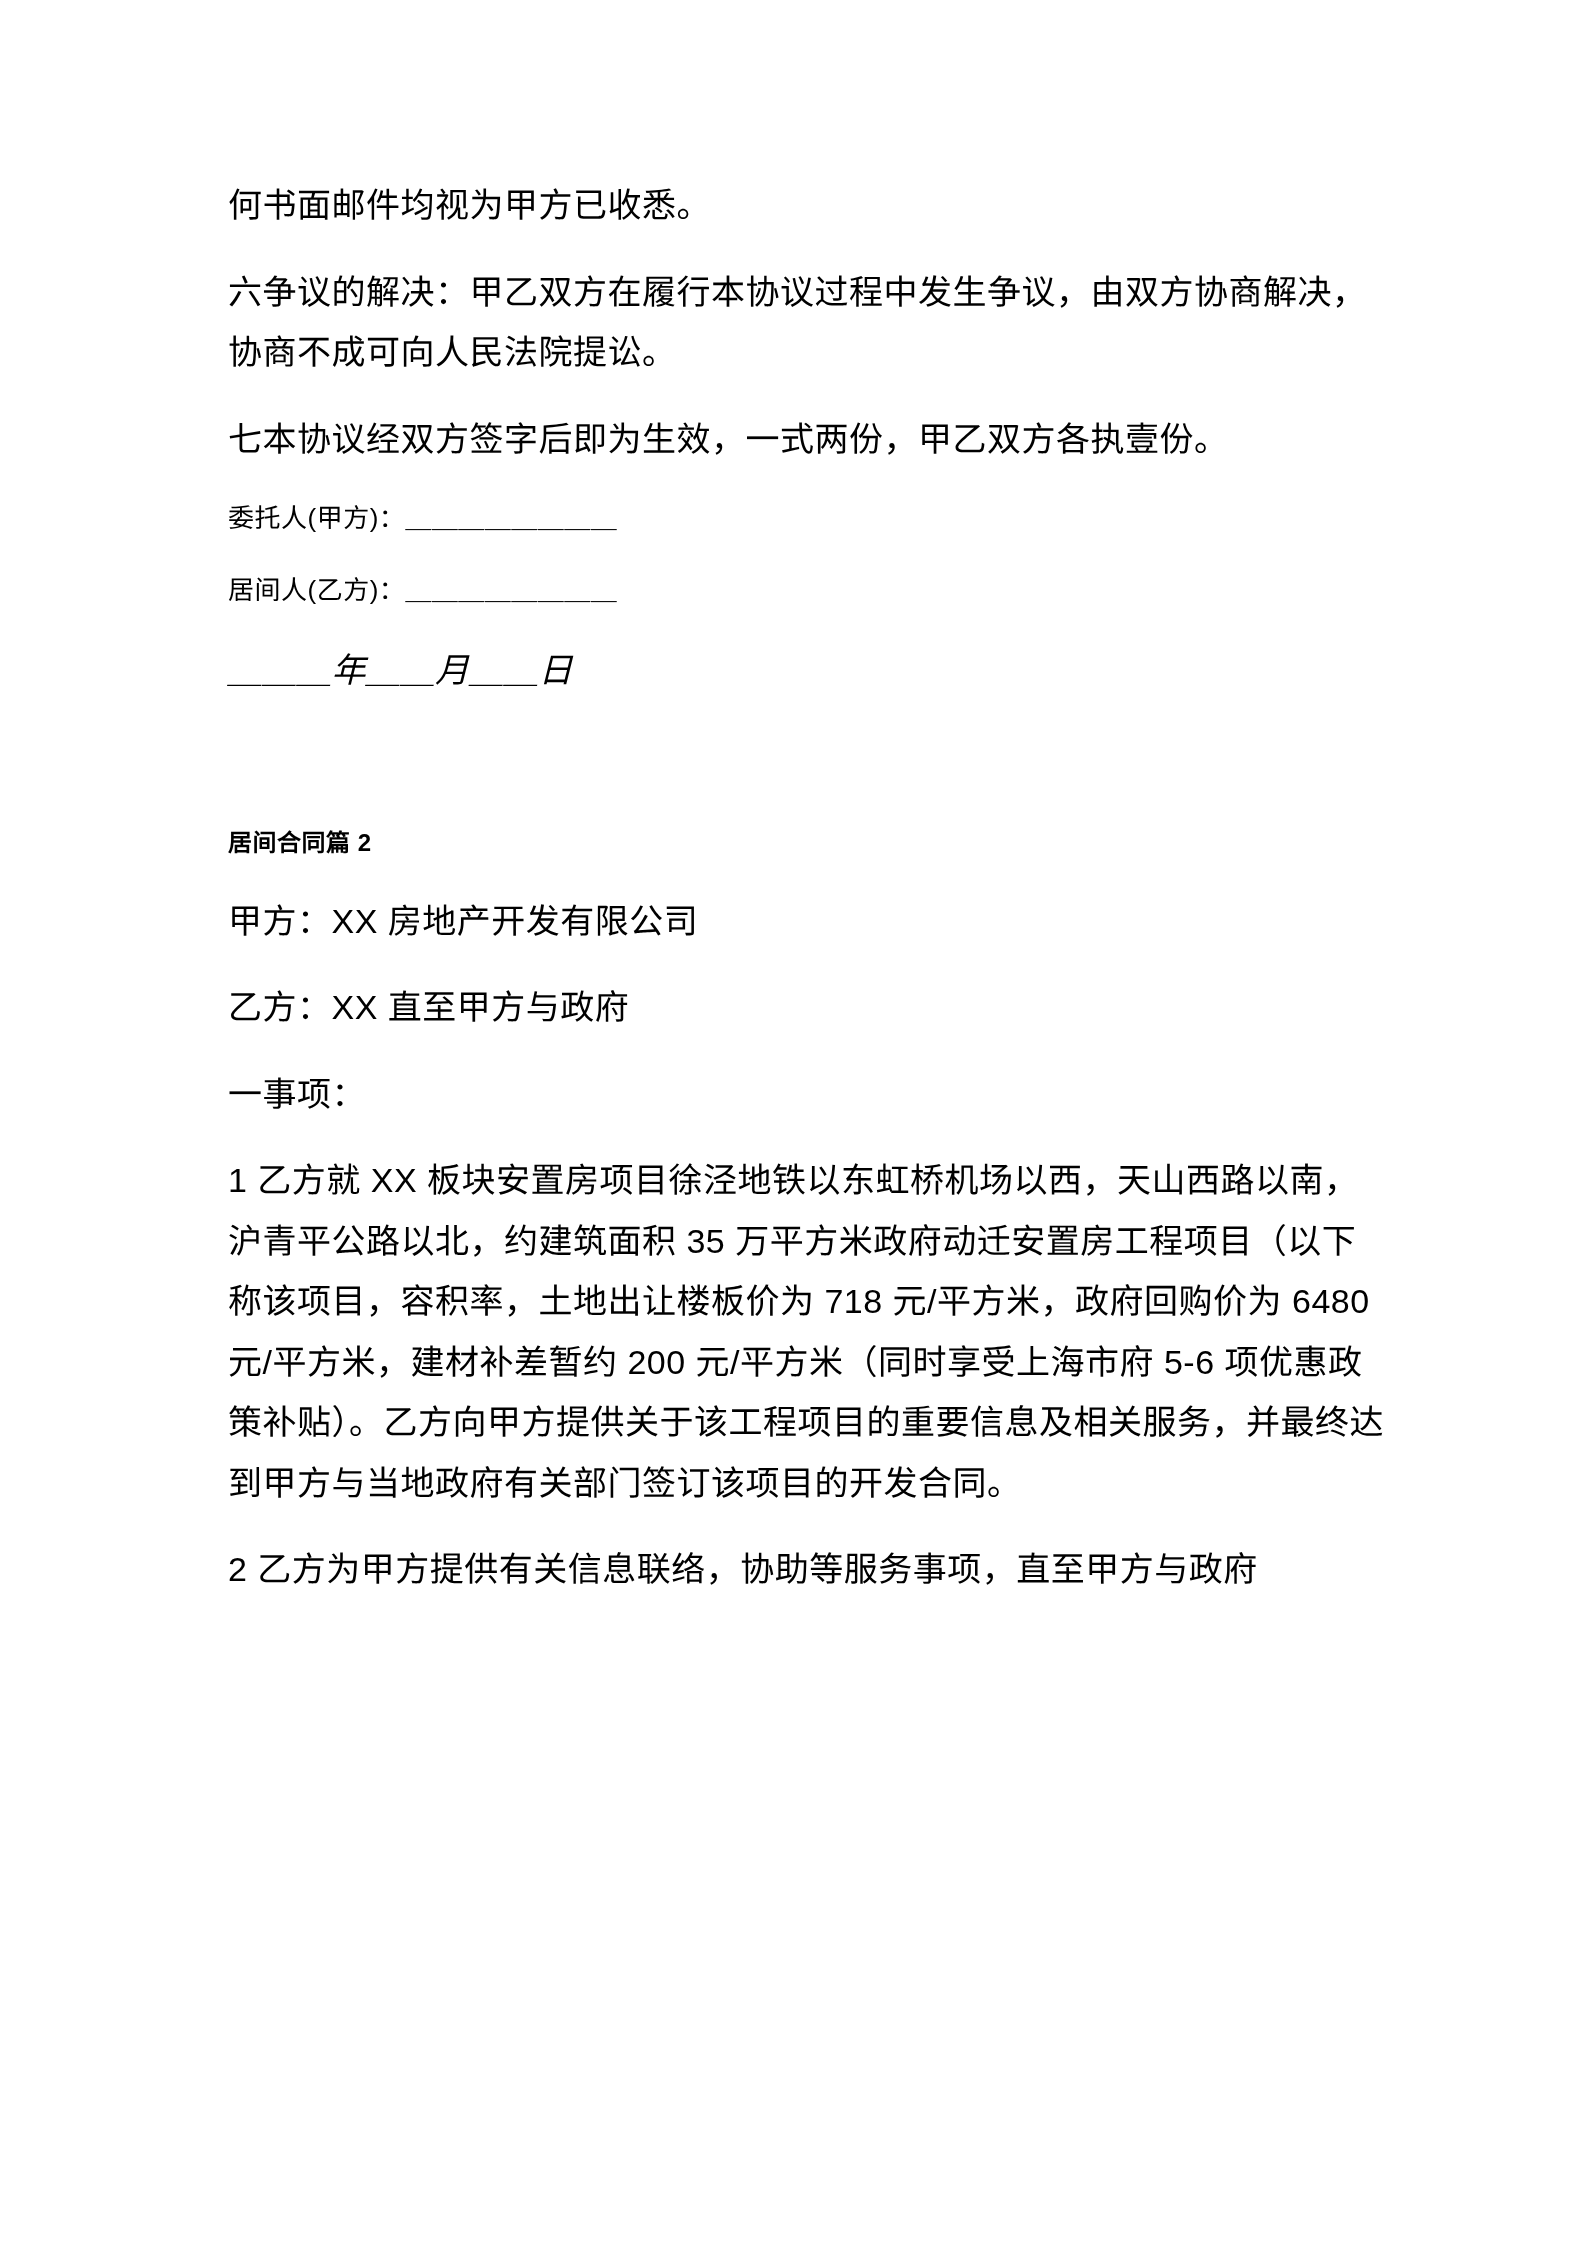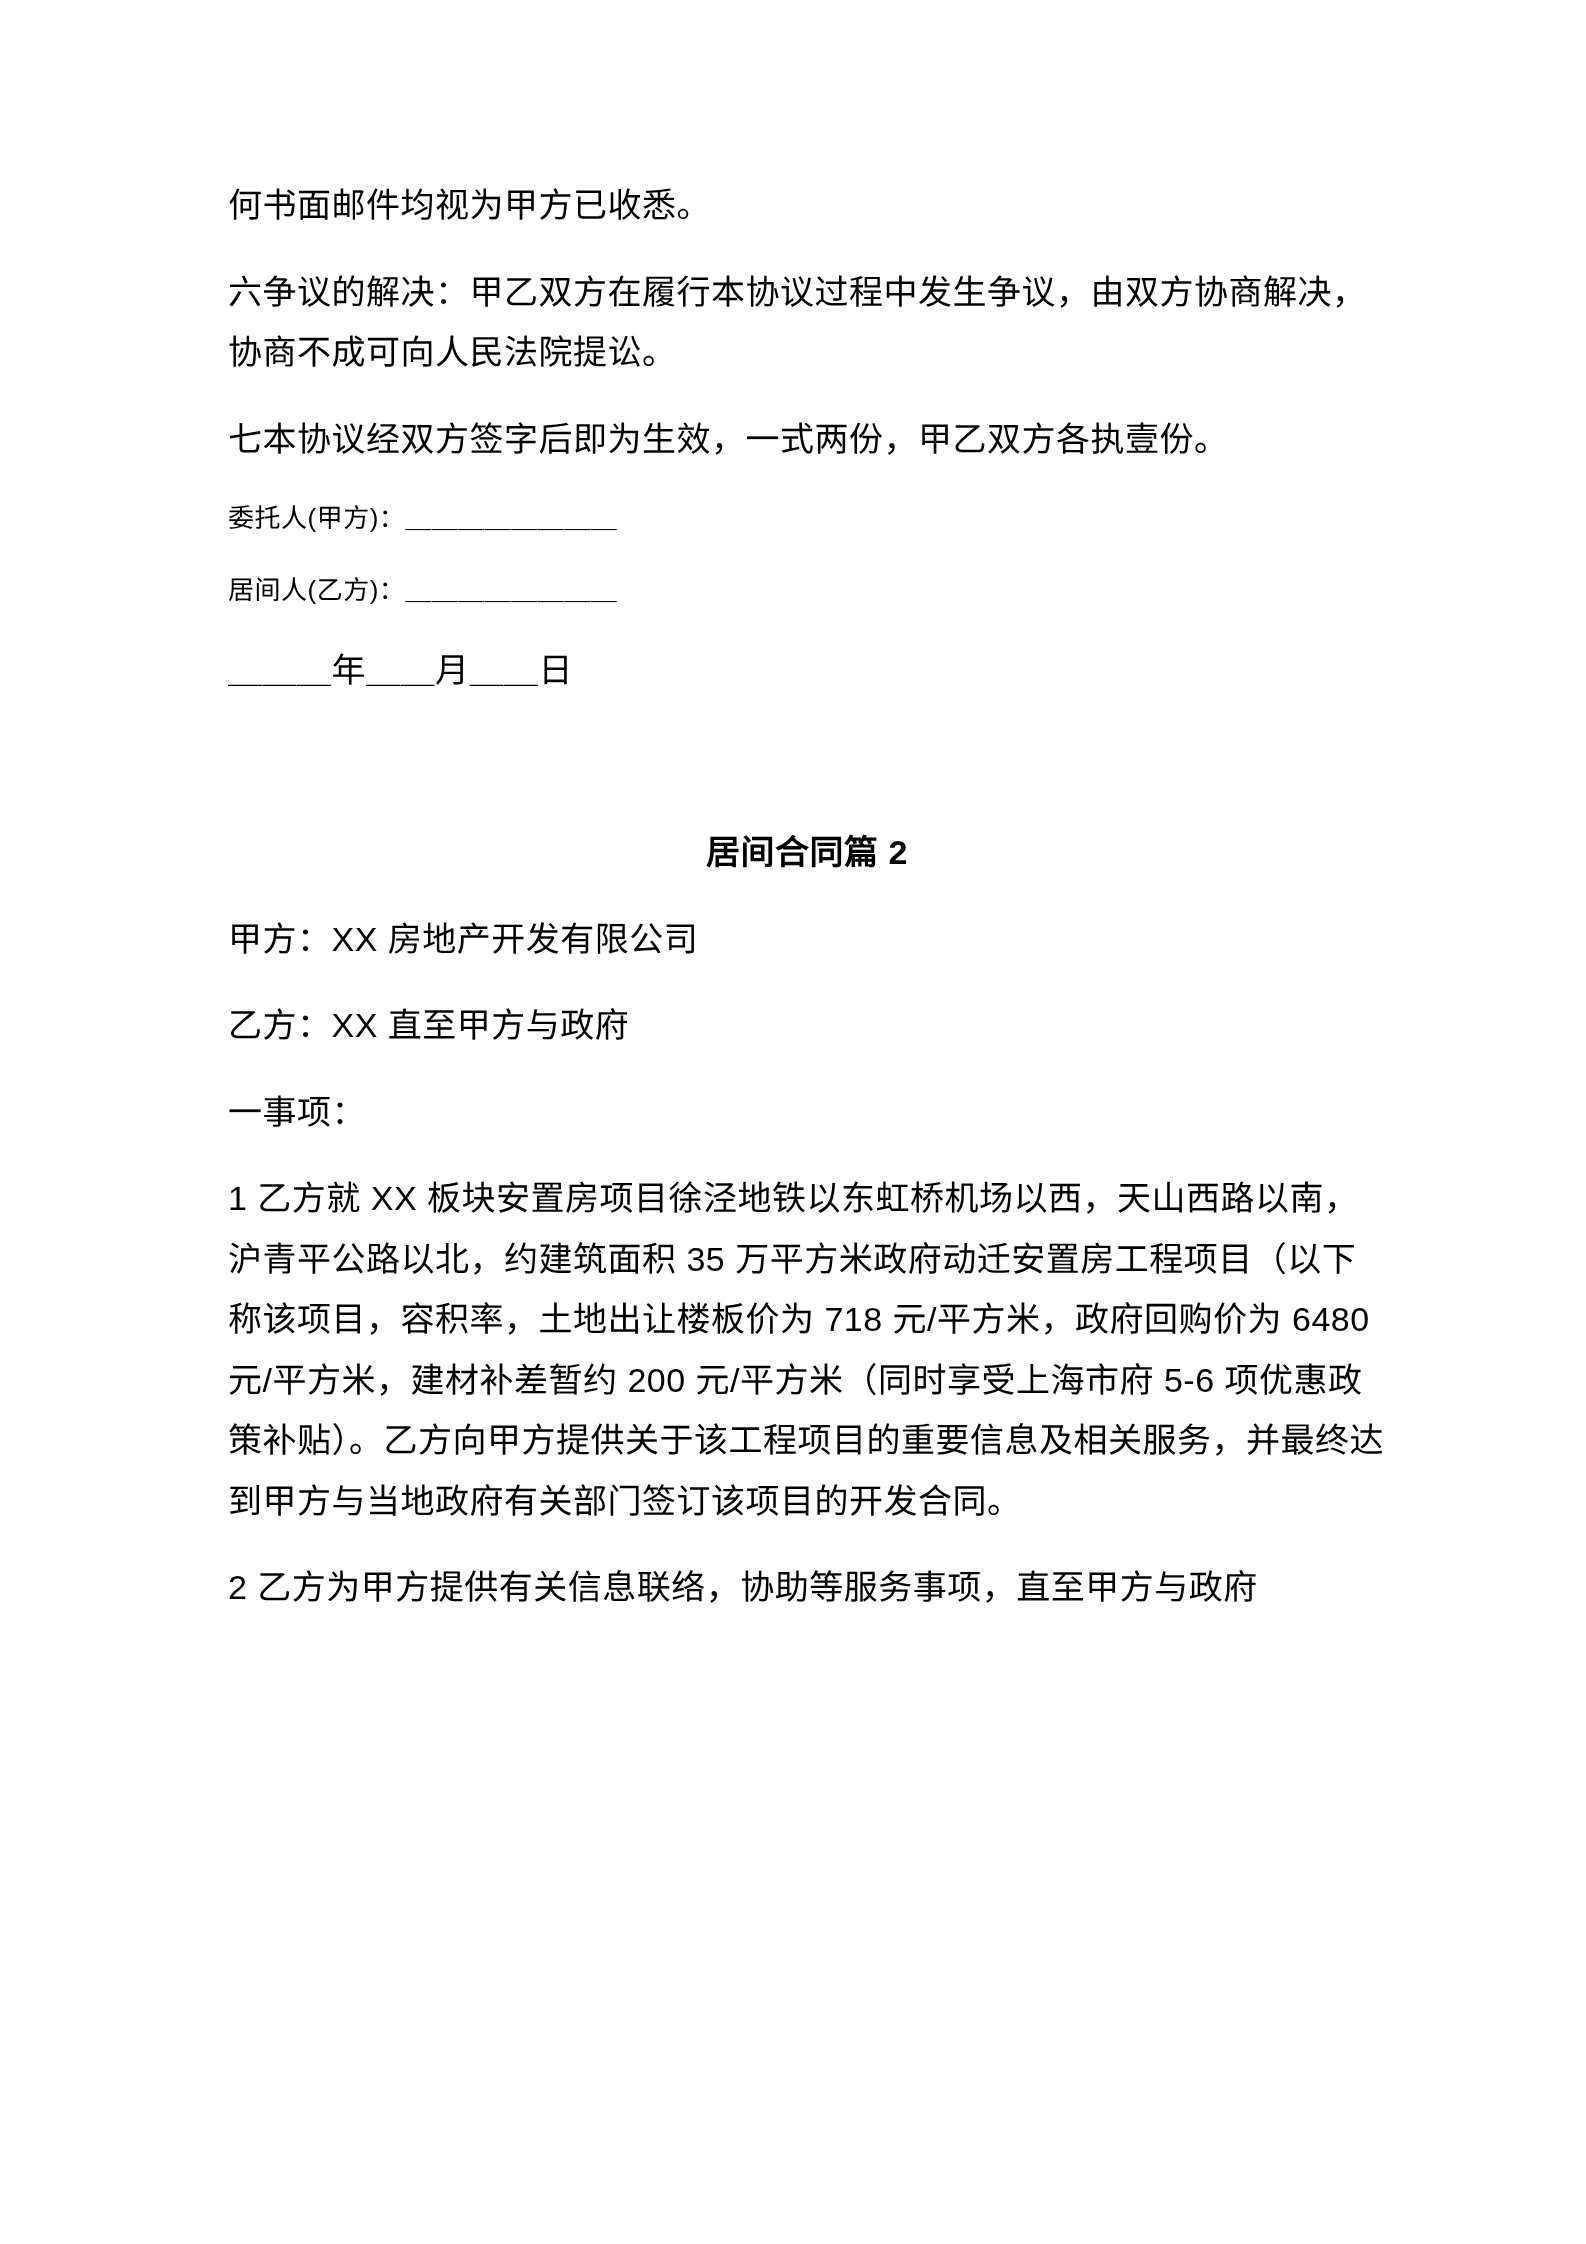"＿＿＿年＿＿月＿＿日" .date-line { font-style: none -> italic }
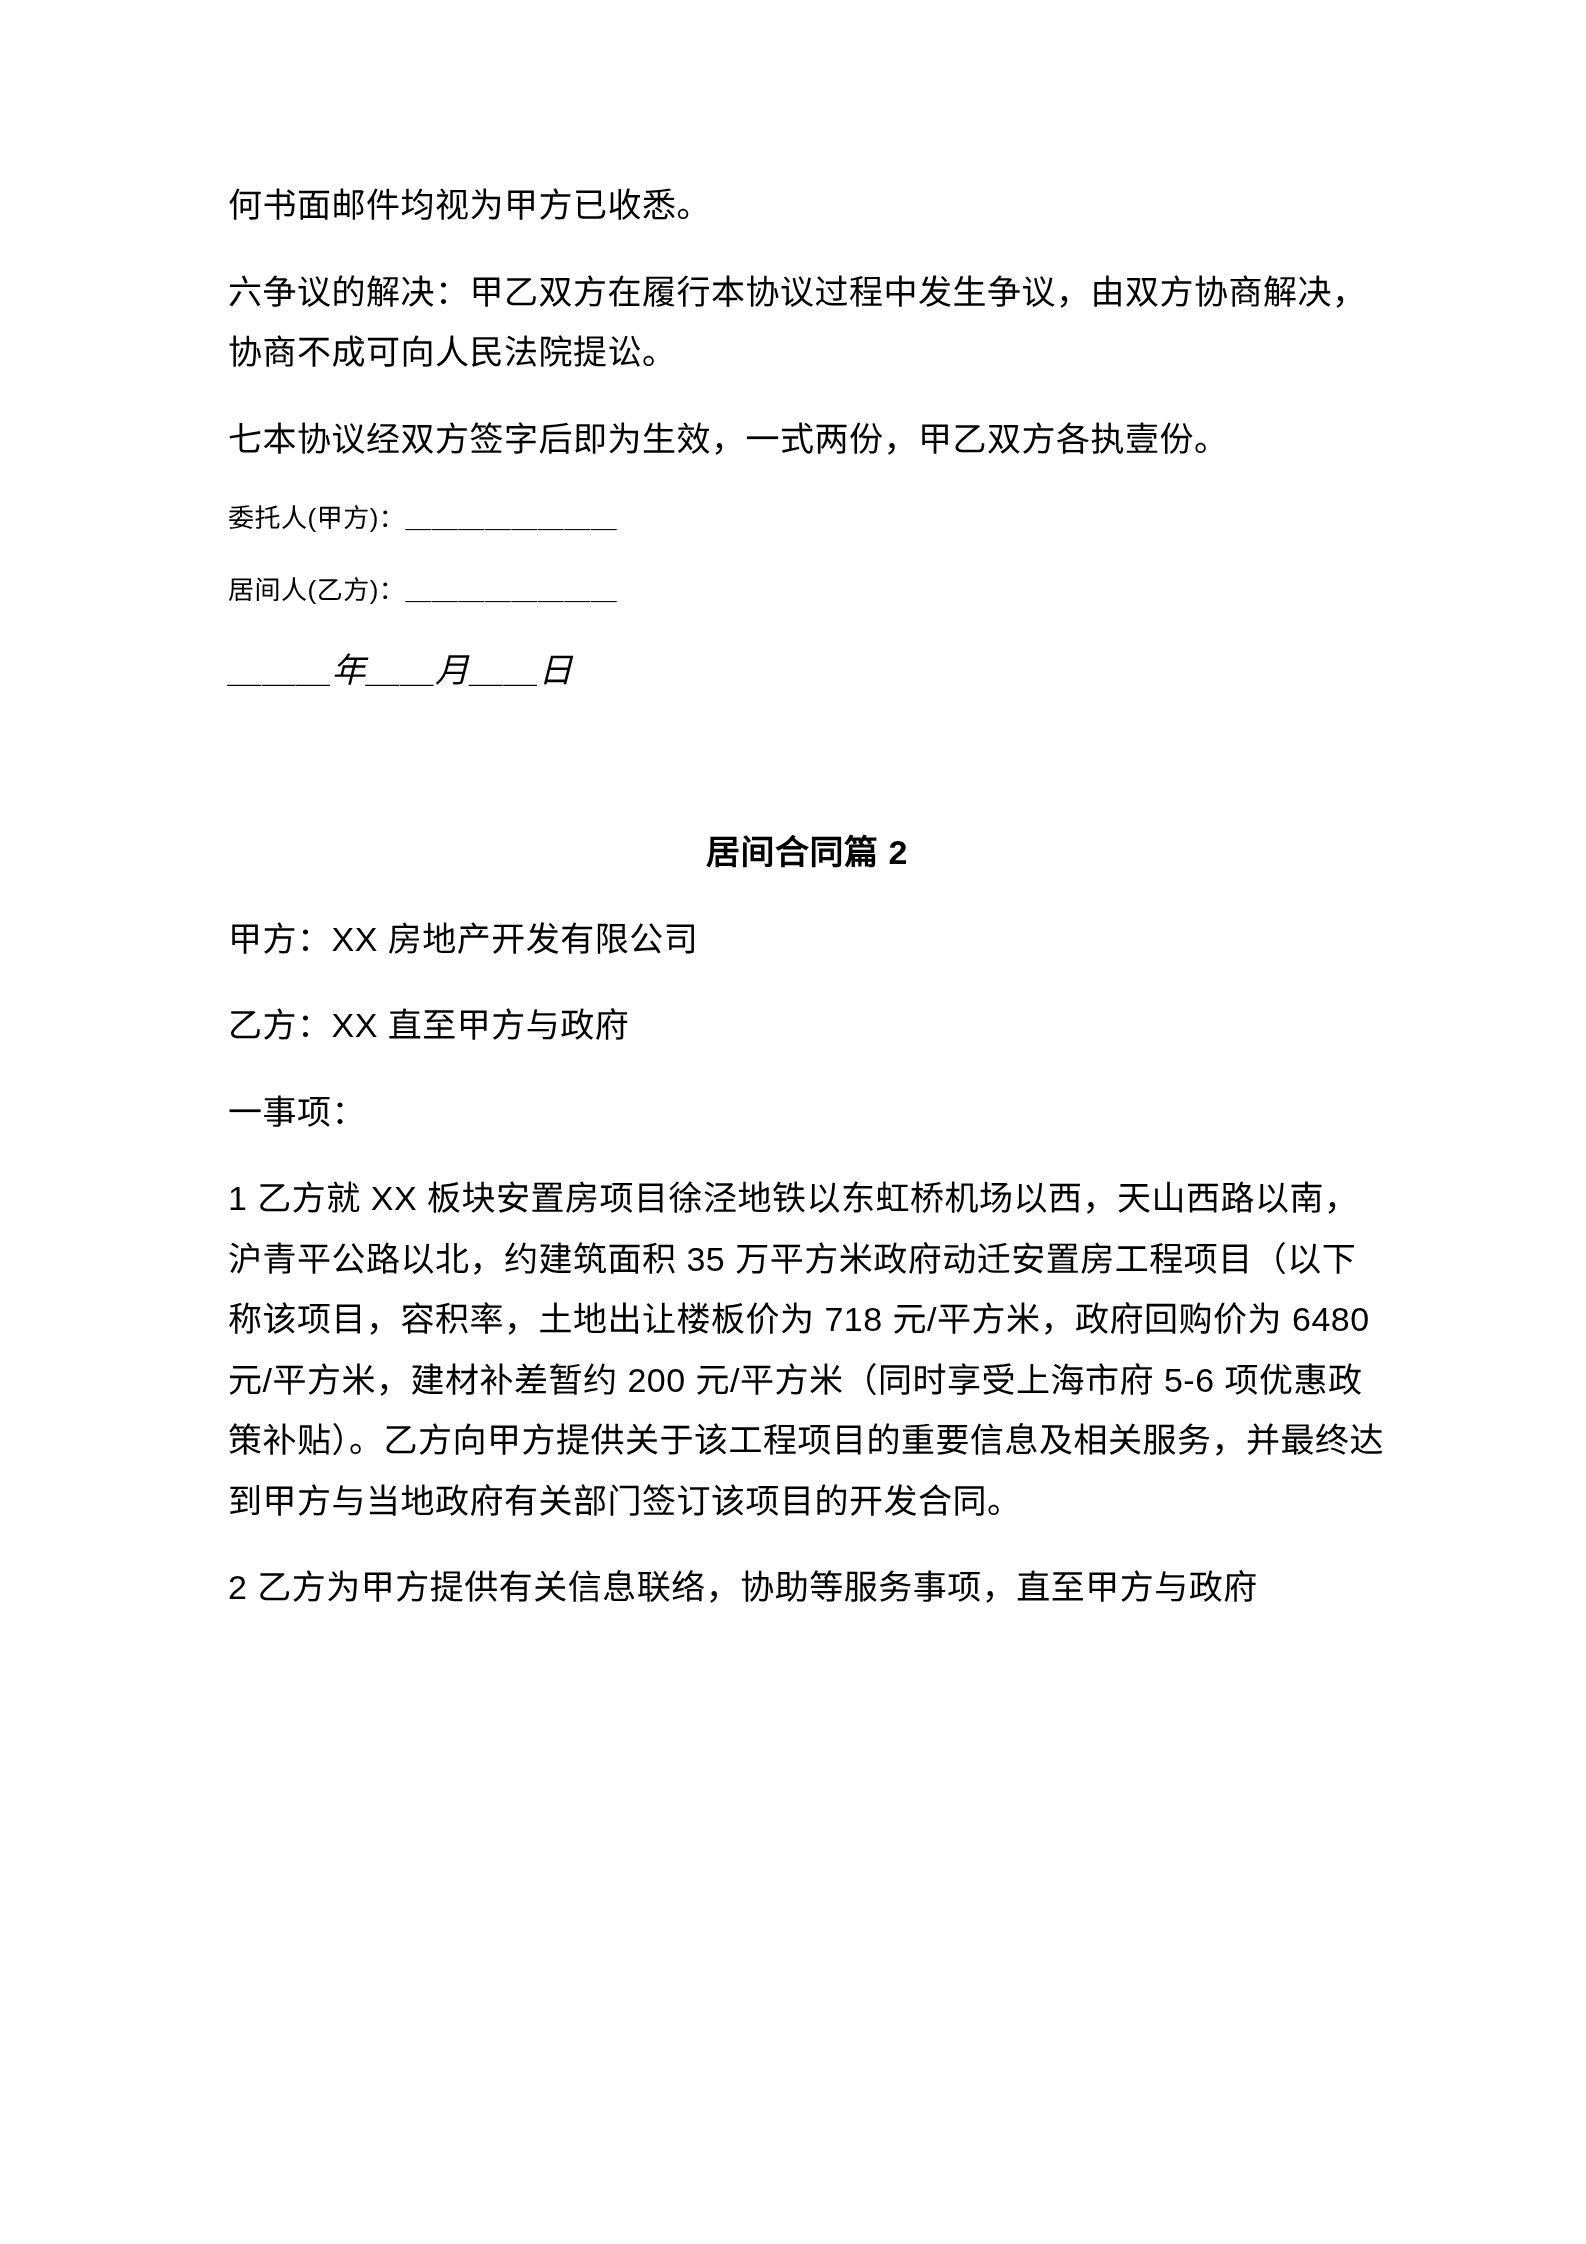"居间合同篇 2" .heading { font-size: 34px -> 24px; text-align: center -> none }
